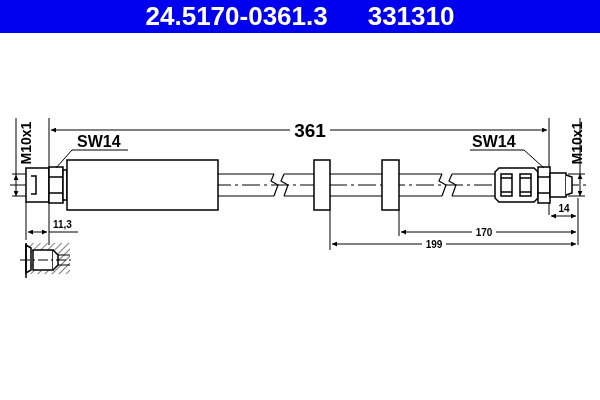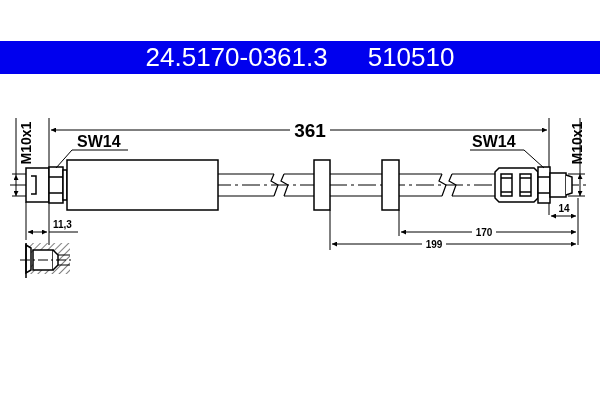"24.5170-0361.3" .header { font-weight: normal -> bold; margin-top: 41px -> none }
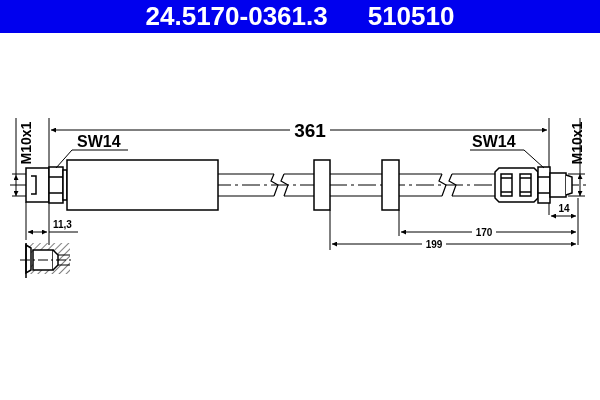"510510" span { text: 510510 -> 331310 }
